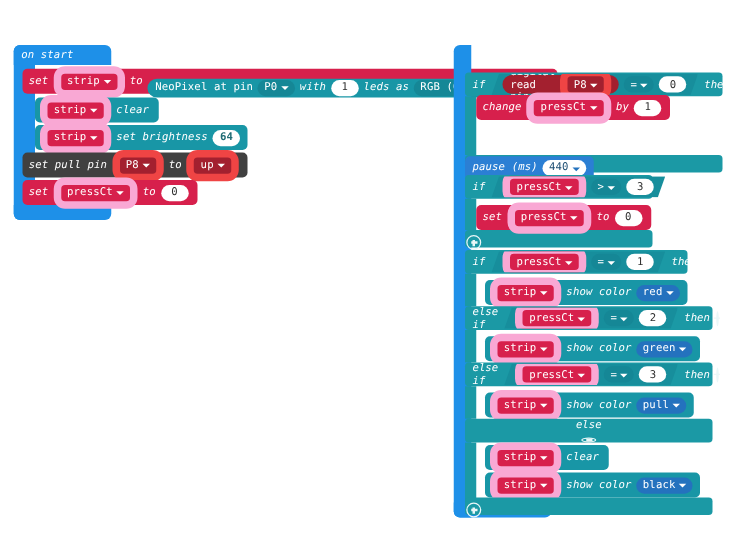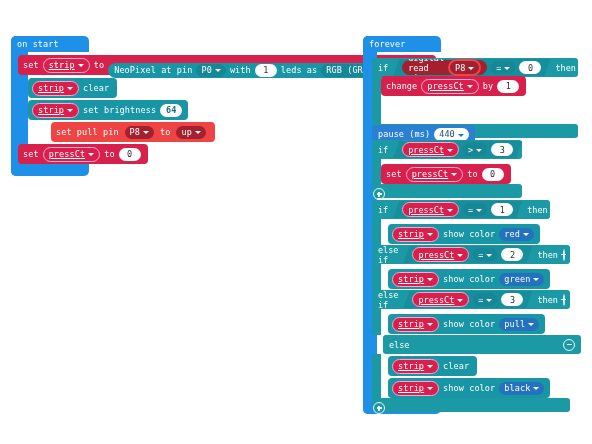"on start" .lbl { font-style: none -> italic }
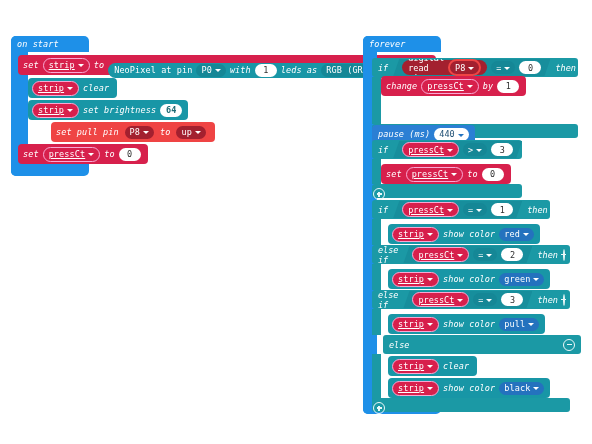"forever" div.blk { html: <div> <span>forever</span> </div> -> none }
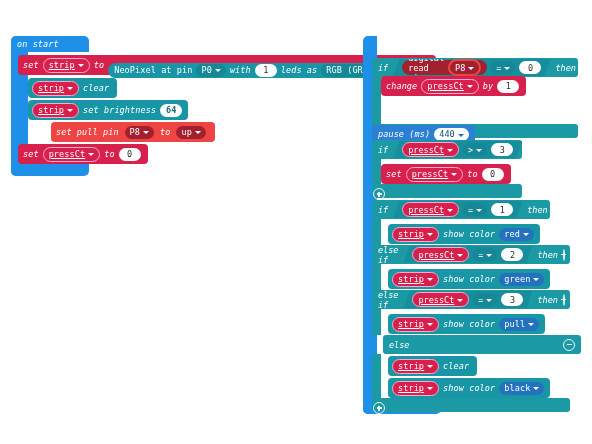"strip" .pill-var { border: 1px solid #f9a8d4 -> 6px solid #f9a8d4; text-decoration: underline -> none }
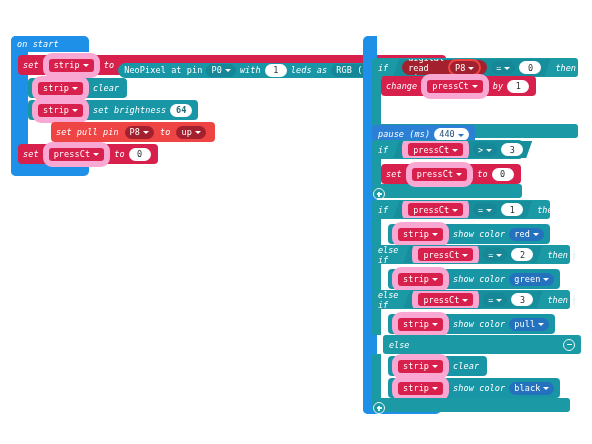"P8" .pill-dkvar { border: 2px solid #ef4444 -> 6px solid #ef4444 }
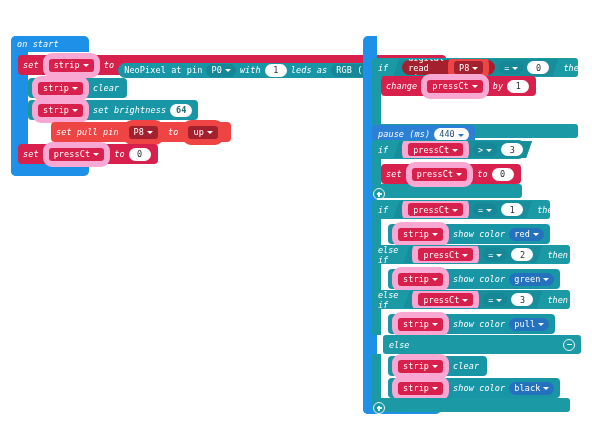"set pull pin" .s-dkred { background: #ef4444 -> #404040; margin-left: 33px -> none }
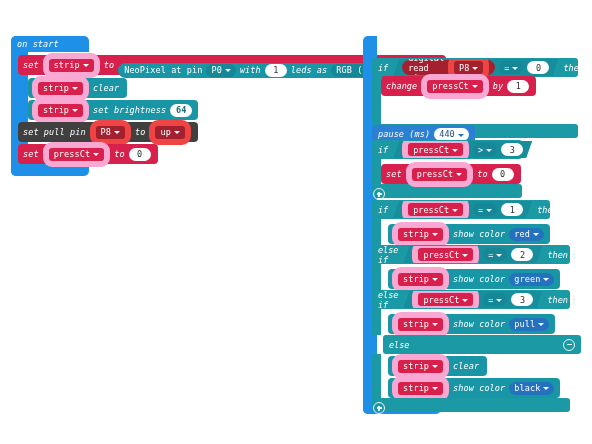"else" div.ifbar { flex-direction: none -> column; left: 383px -> 372px }
